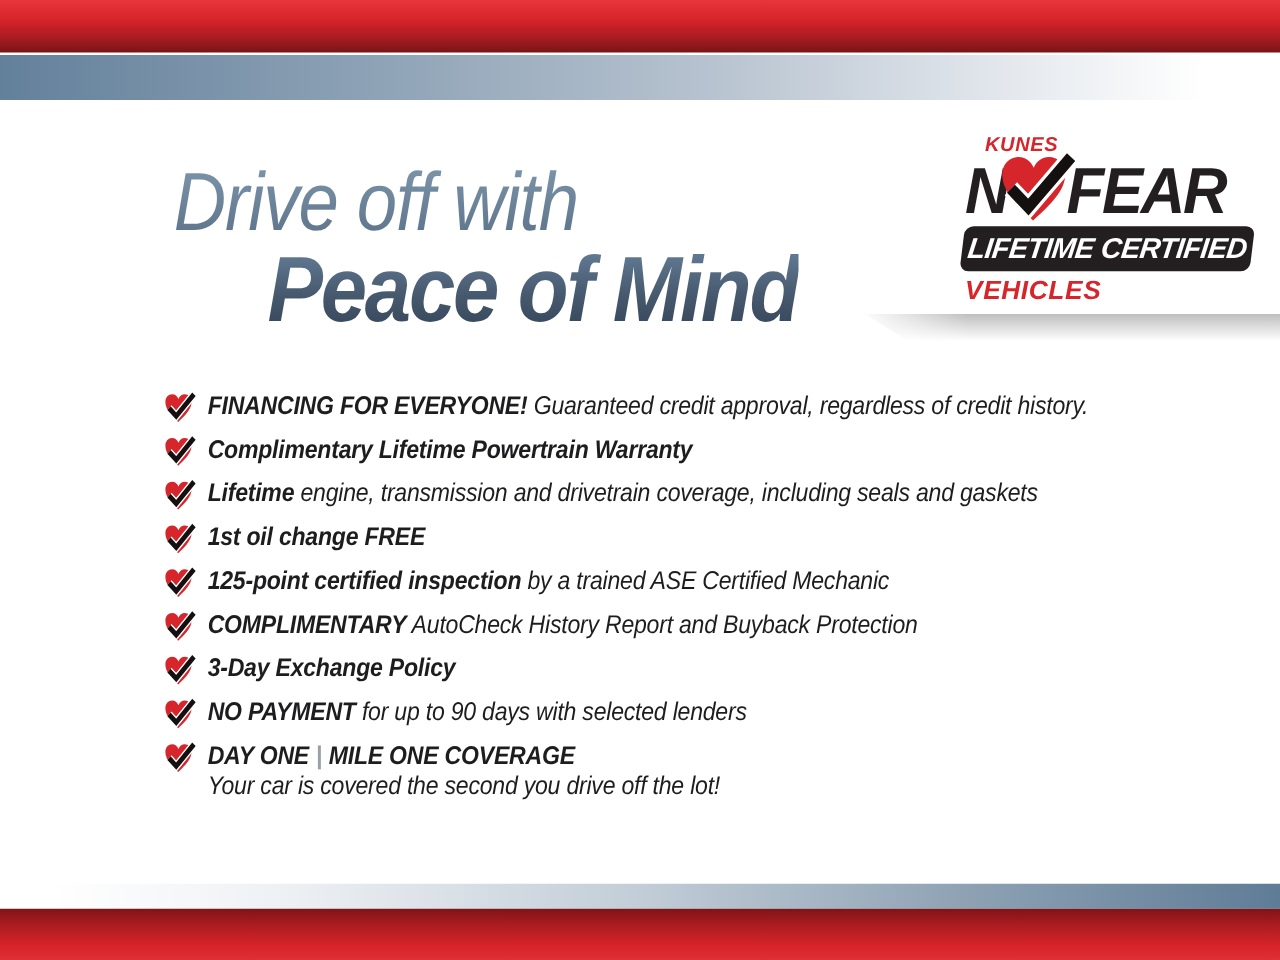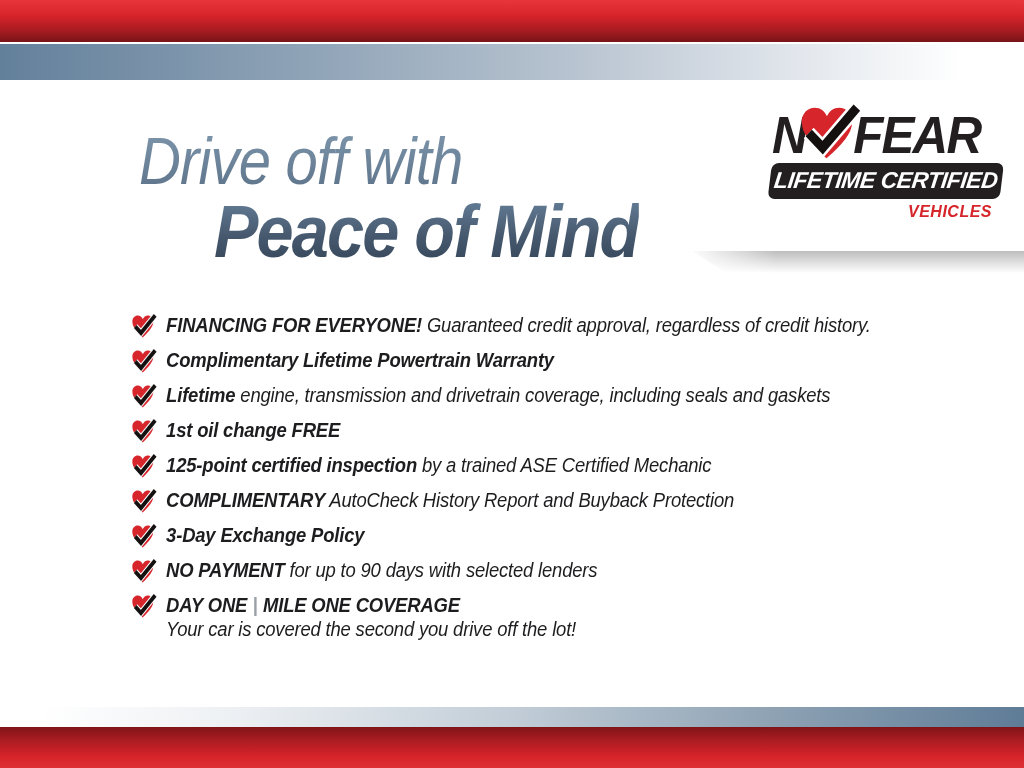"KUNES" div.kunes { html: none -> <div>KUNES</div> }
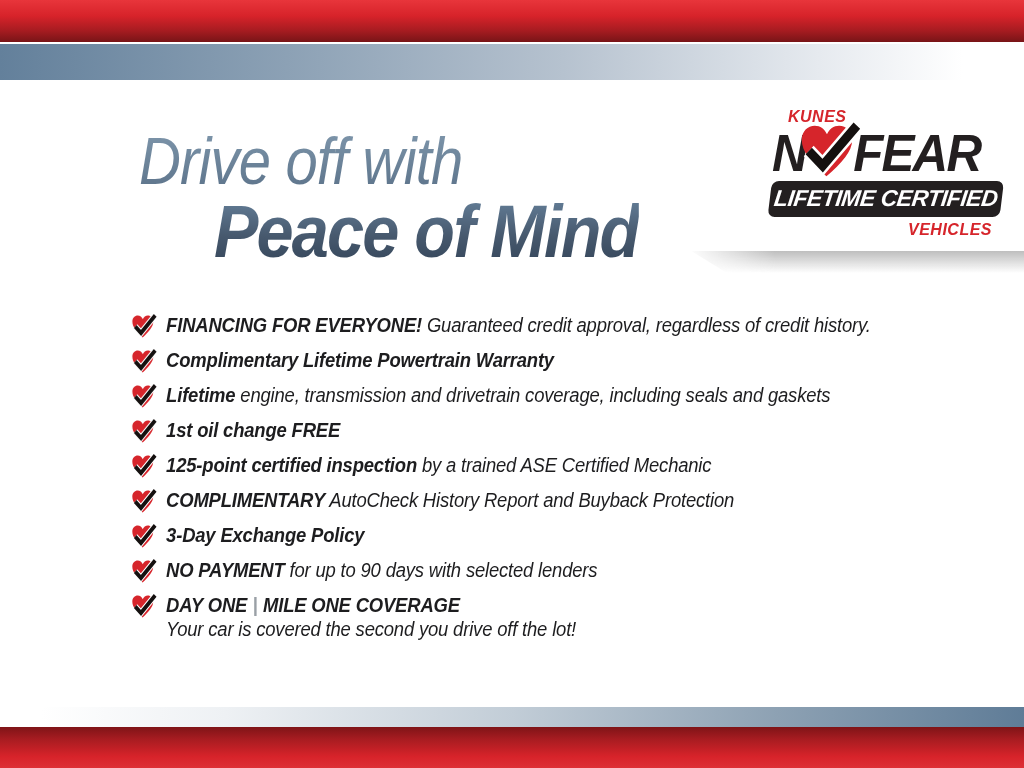"VEHICLES" .logo .vehicles { font-size: 16px -> 21px; text-align: right -> none }
